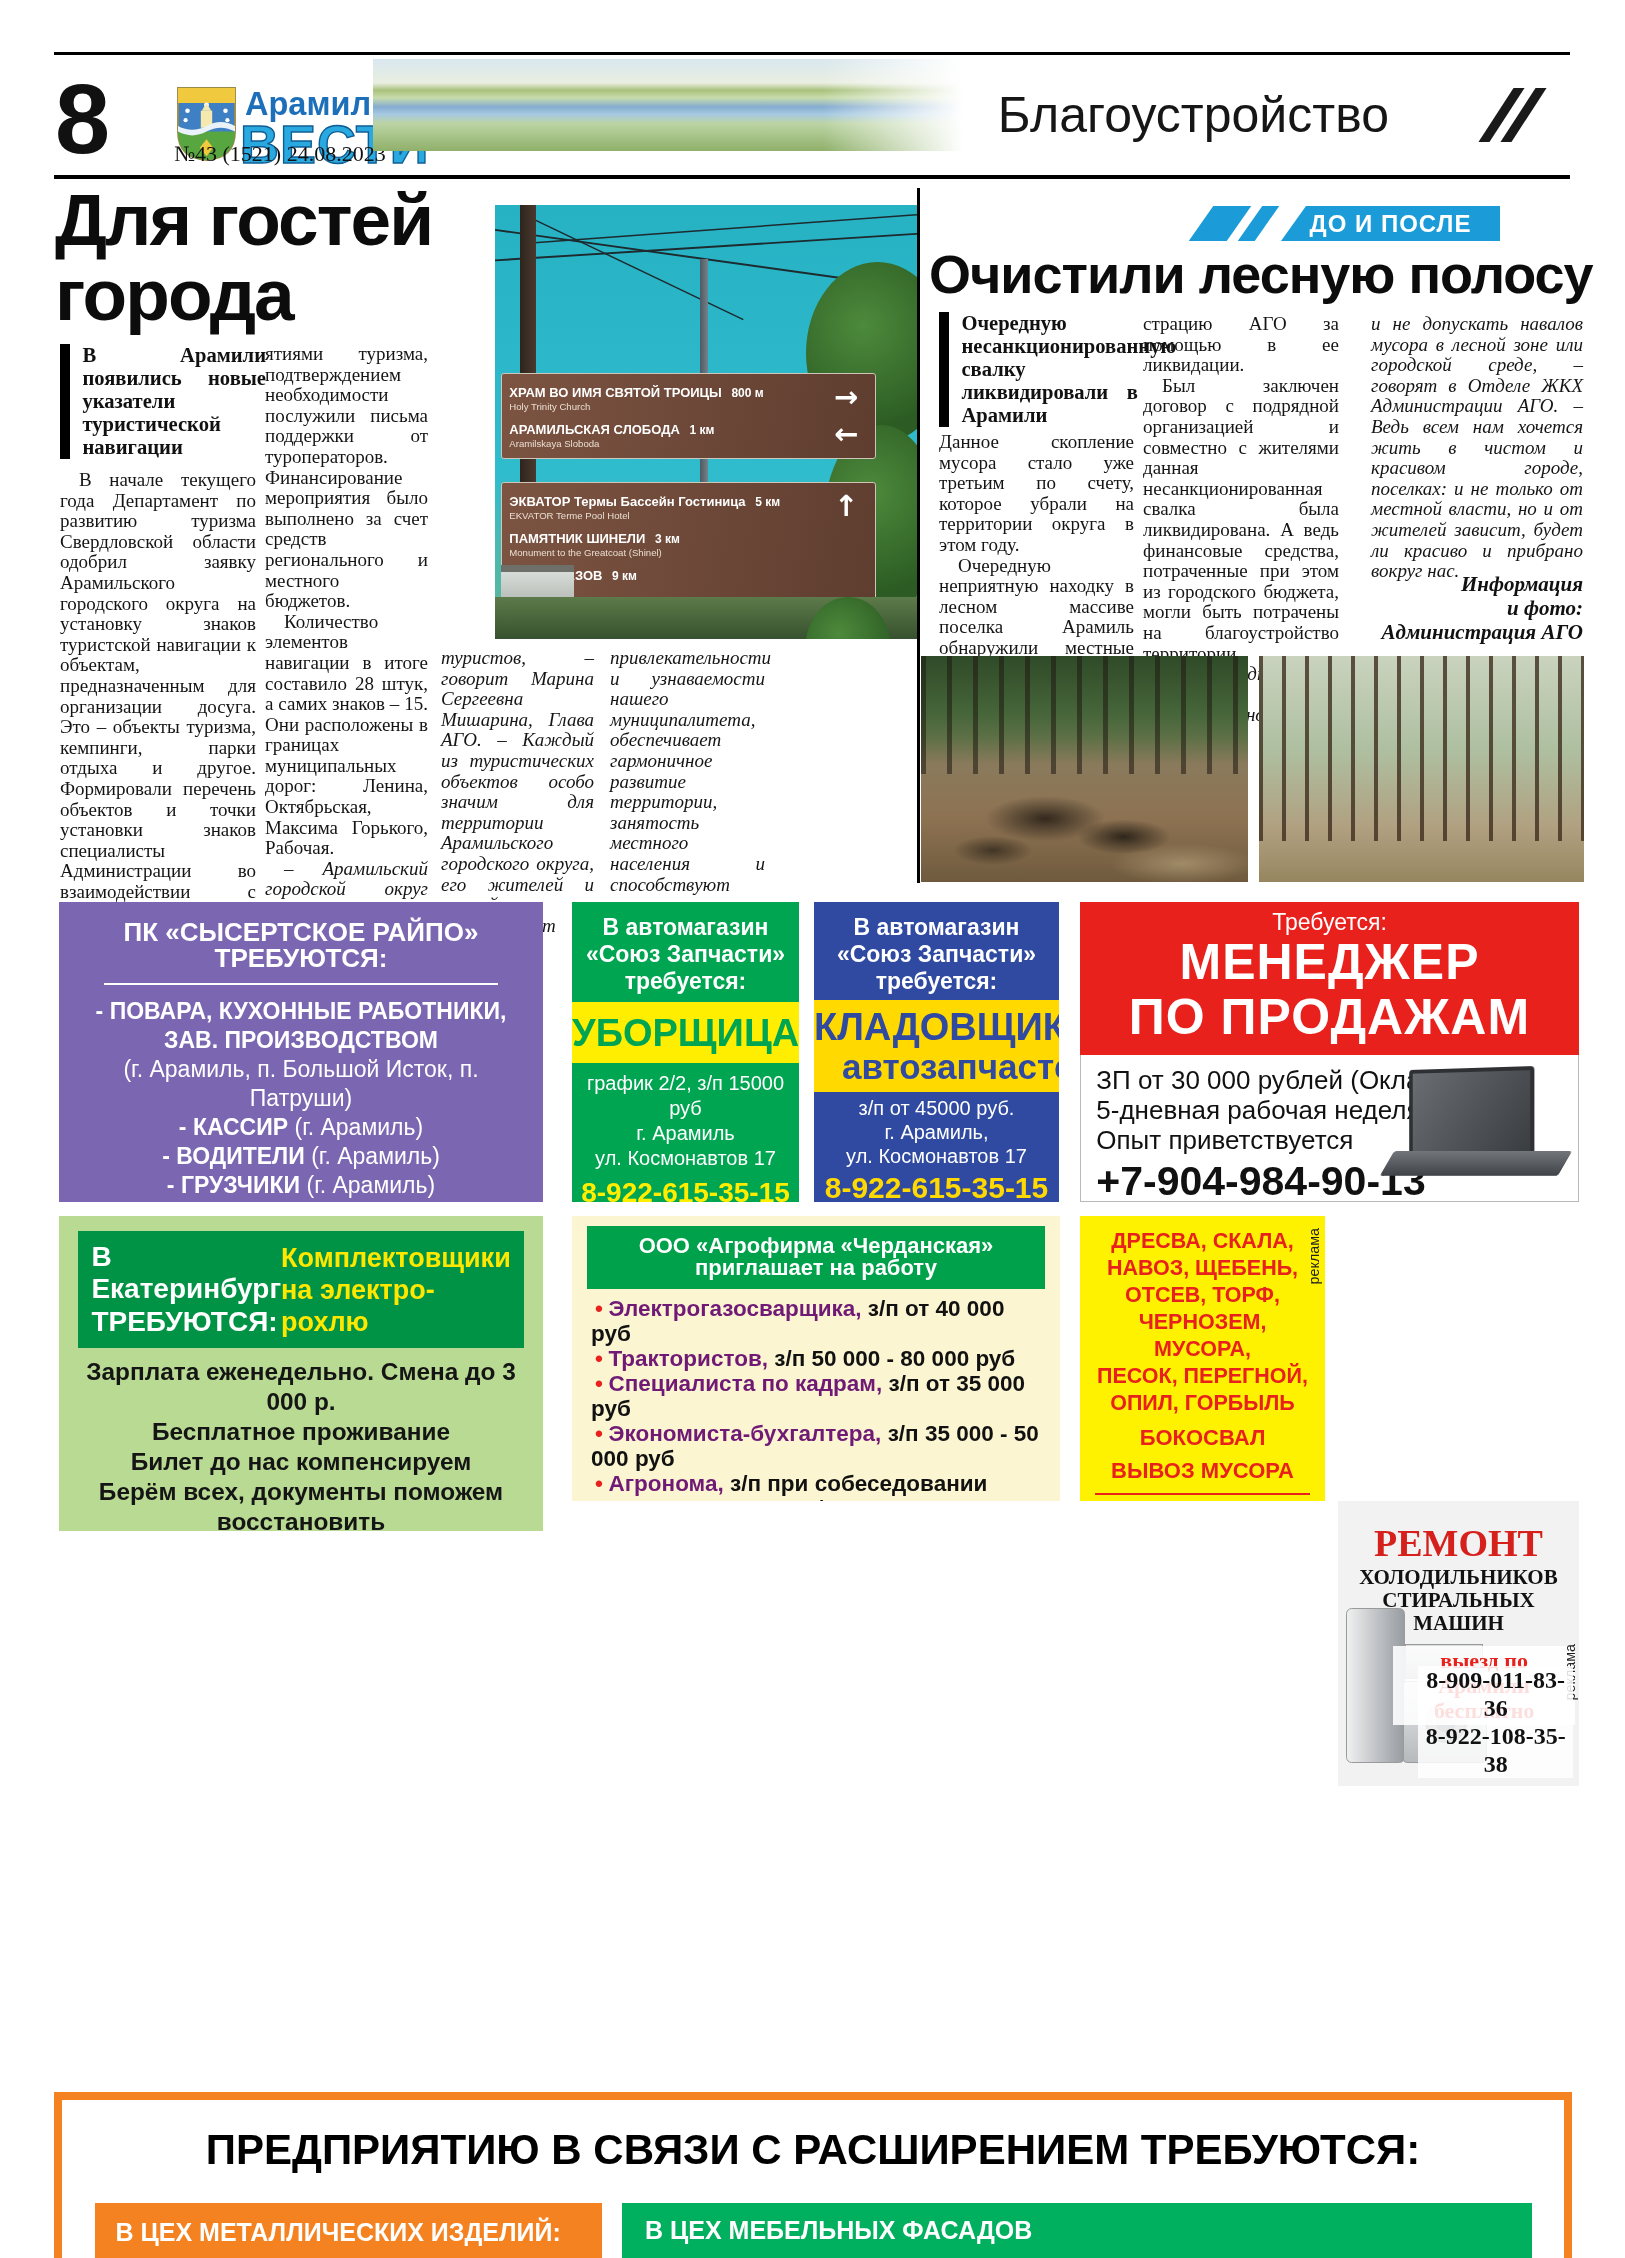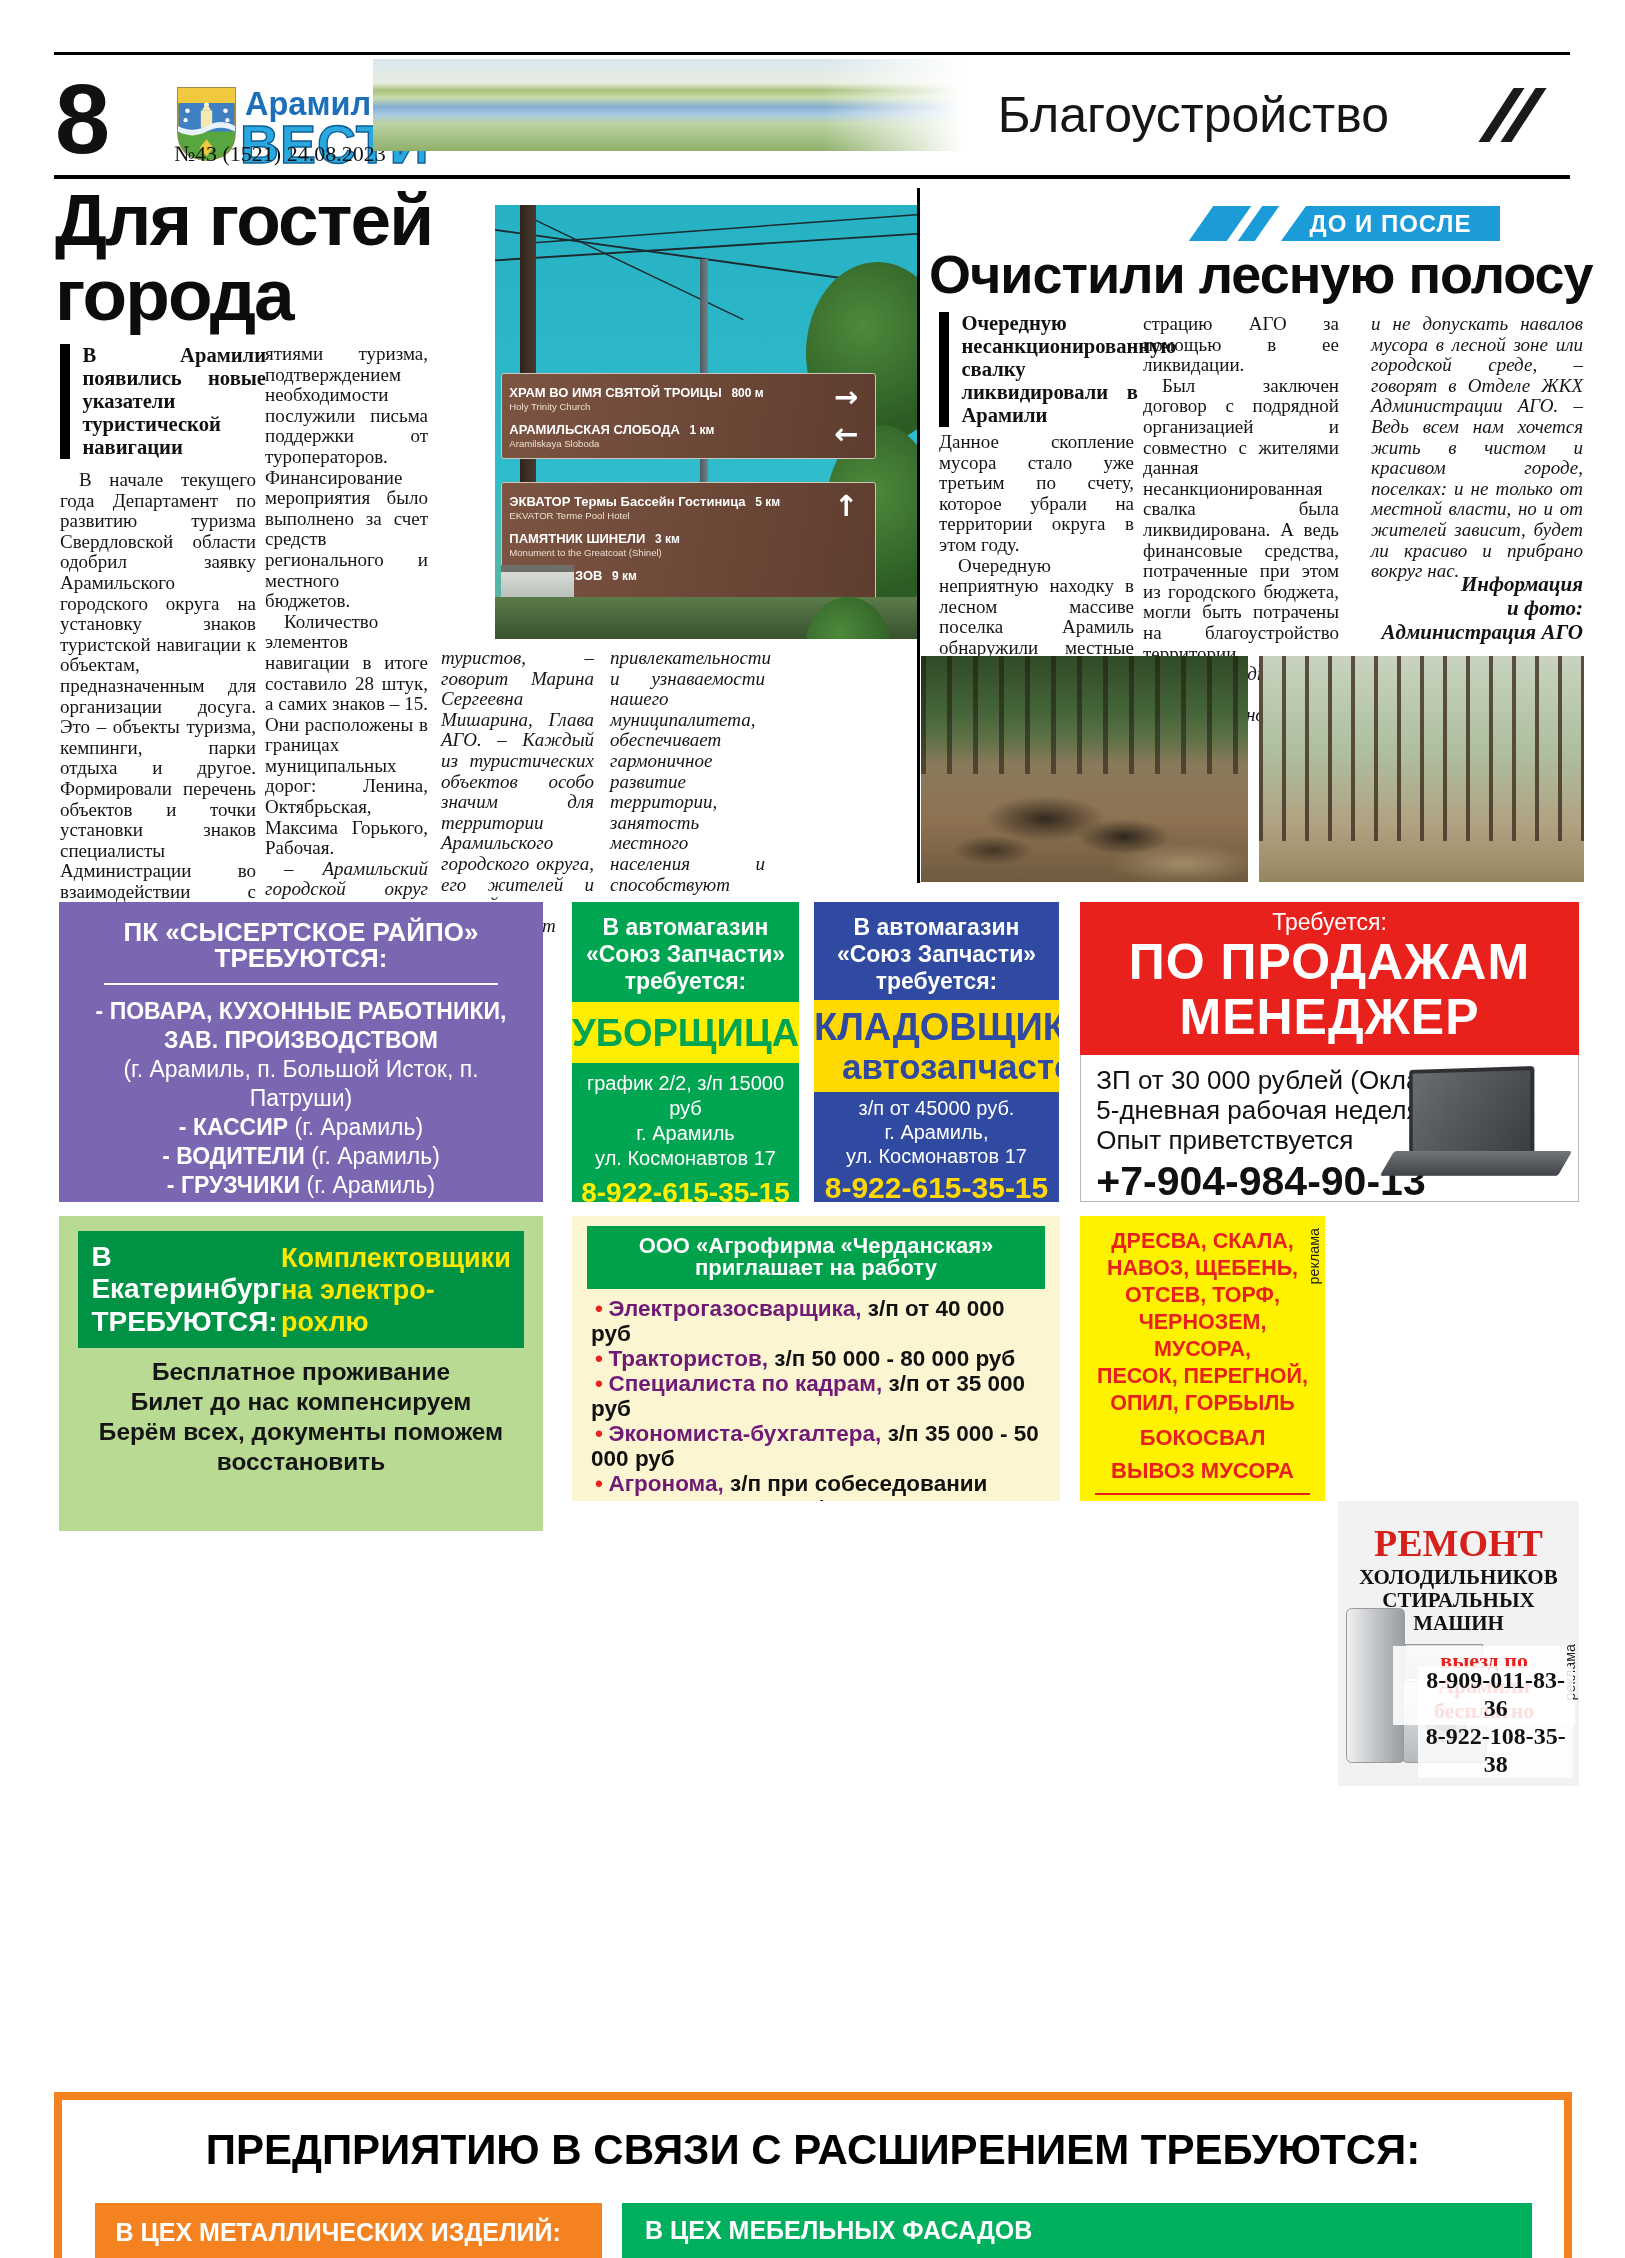"ПО ПРОДАЖАМ" div.m-job { order: before "МЕНЕДЖЕР" -> after "МЕНЕДЖЕР" }
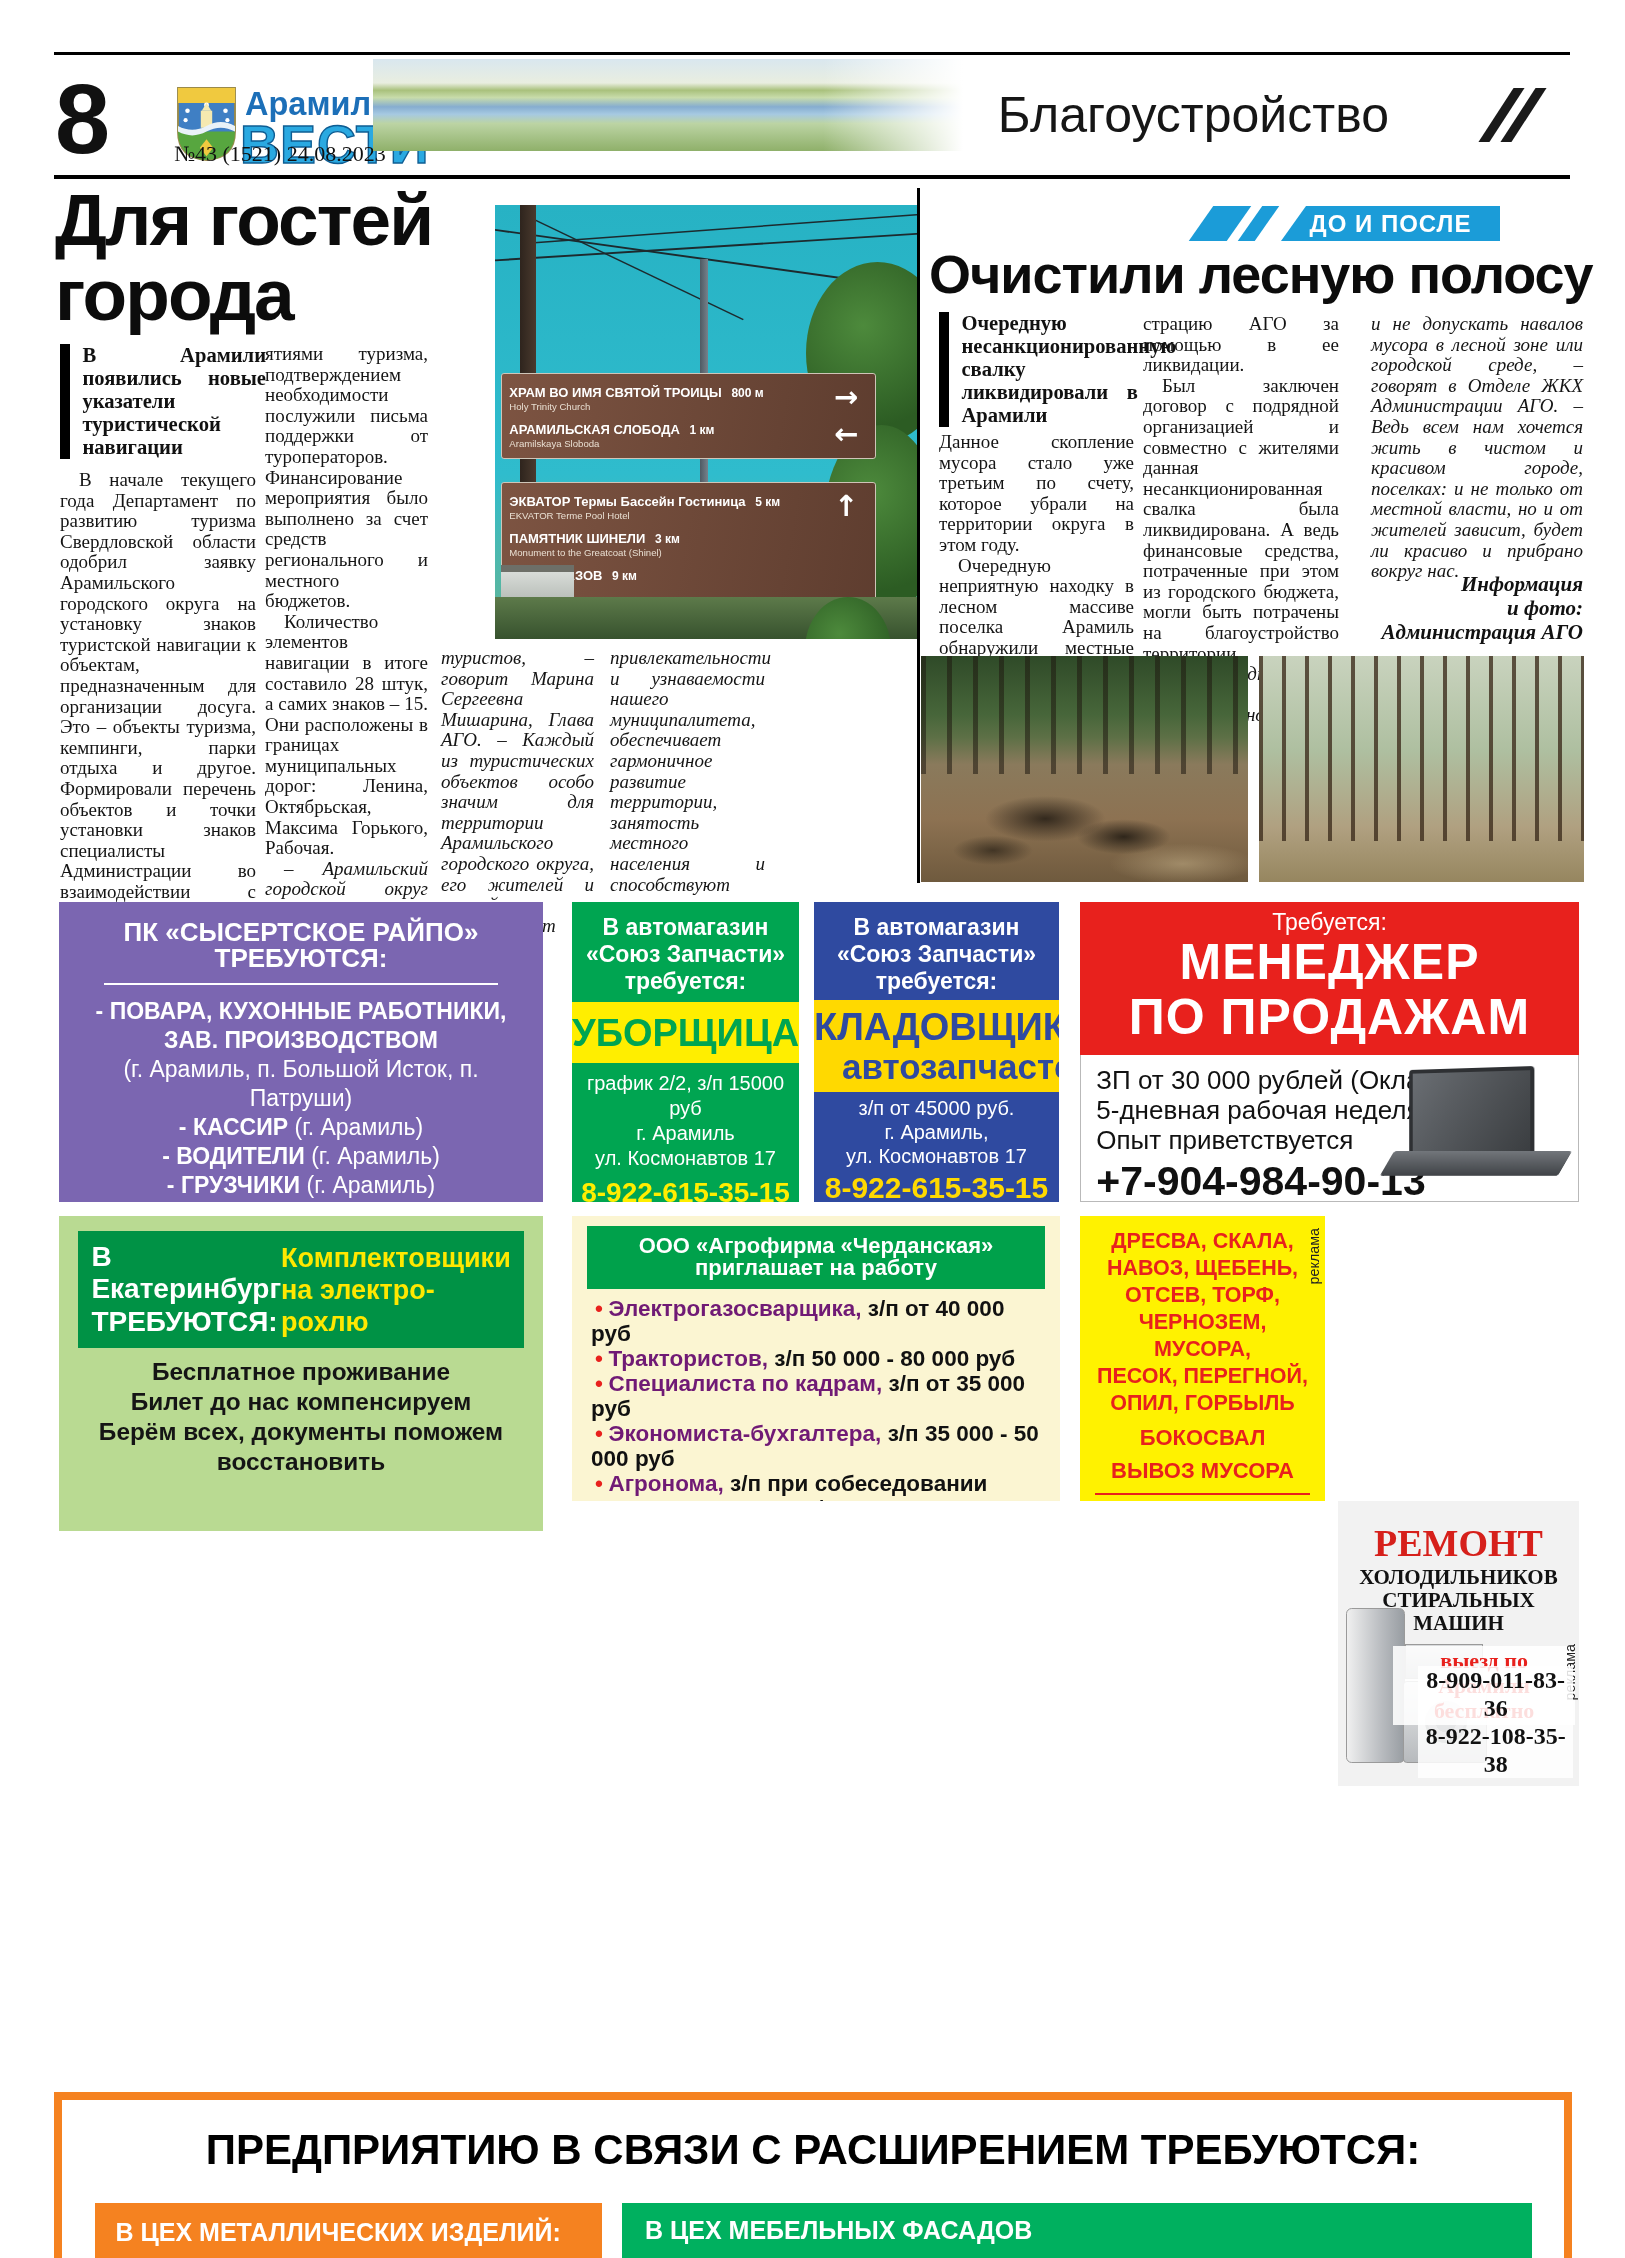"Зарплата еженедельно. Смена до 3" div { html: none -> <div>Зарплата еженедельно. Смена до 3 000 р.</div> }
